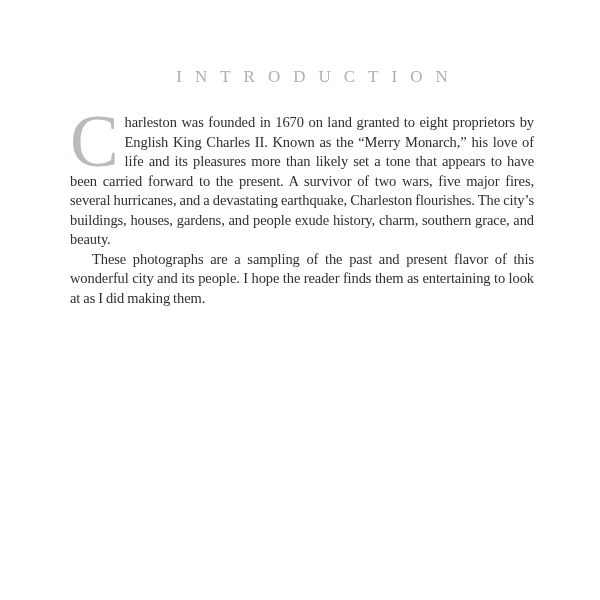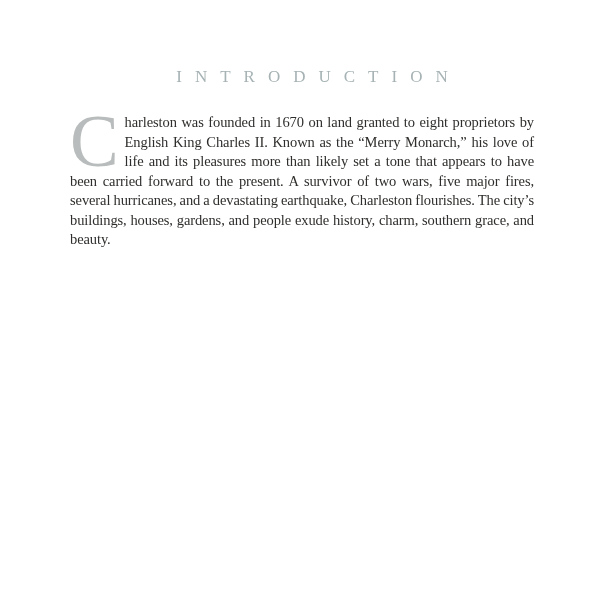"These photographs are a sampling" p.para-indent { html: none -> <p>These photographs are a sampling of the past and present flavor of this wonderful city and its people. I hope the reader finds them as entertaining to look at as I did making them.</p> }
